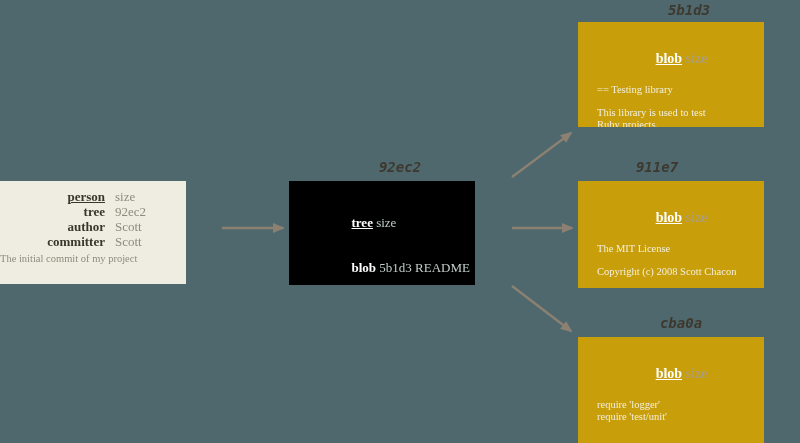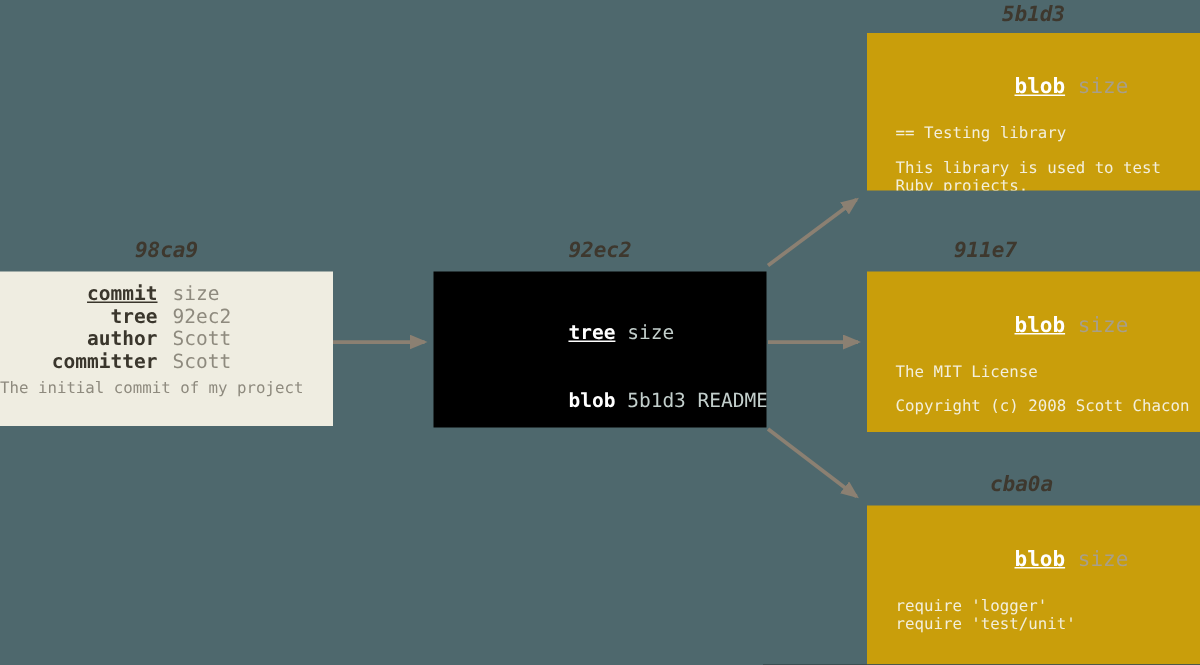"blob size" .box { font-family: none -> Liberation Serif, serif; width: 222px -> 186px }
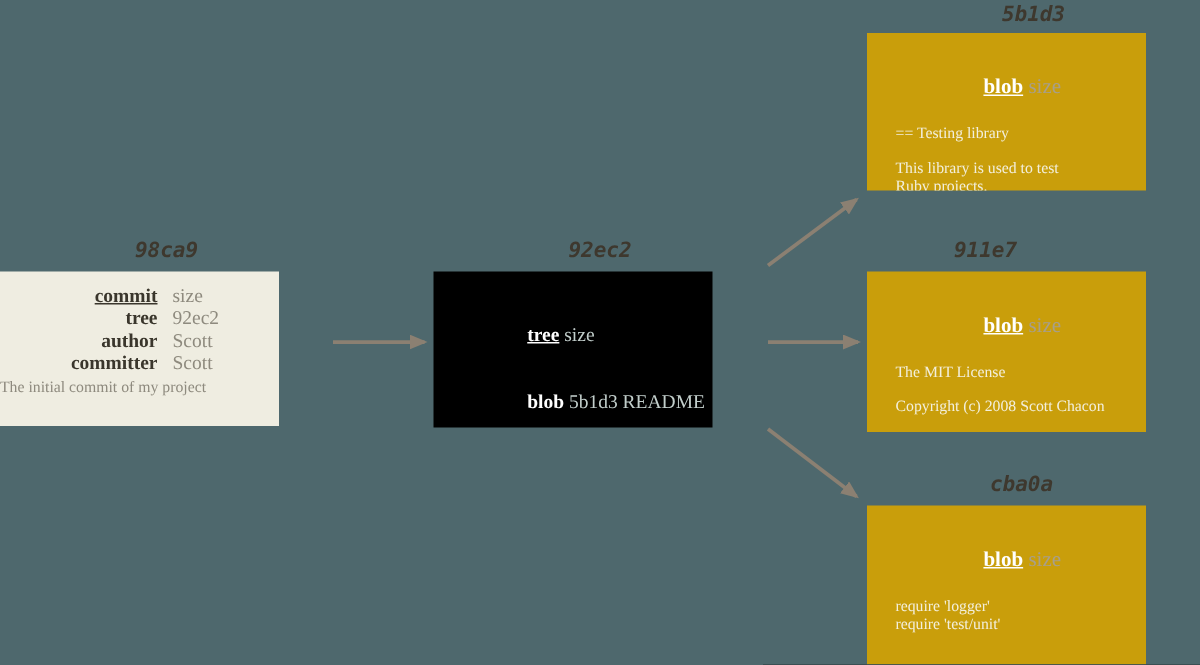"98ca9" div.obj-label { html: <div>98ca9</div> -> none }
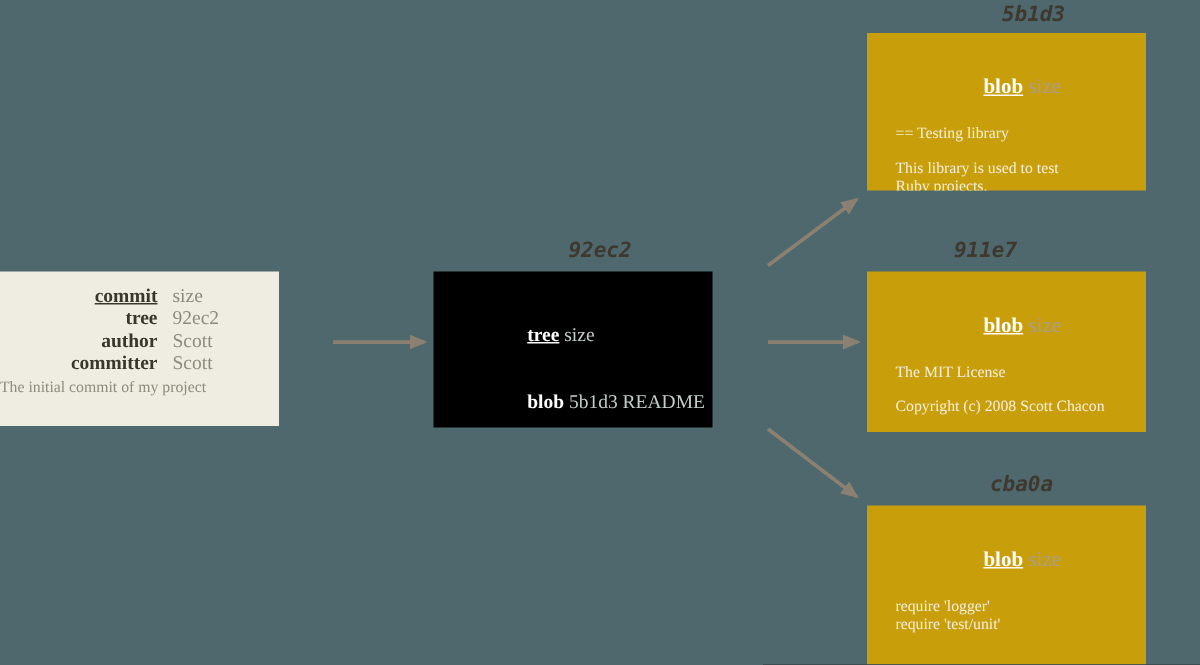"commit" span.k { text: commit -> person }
